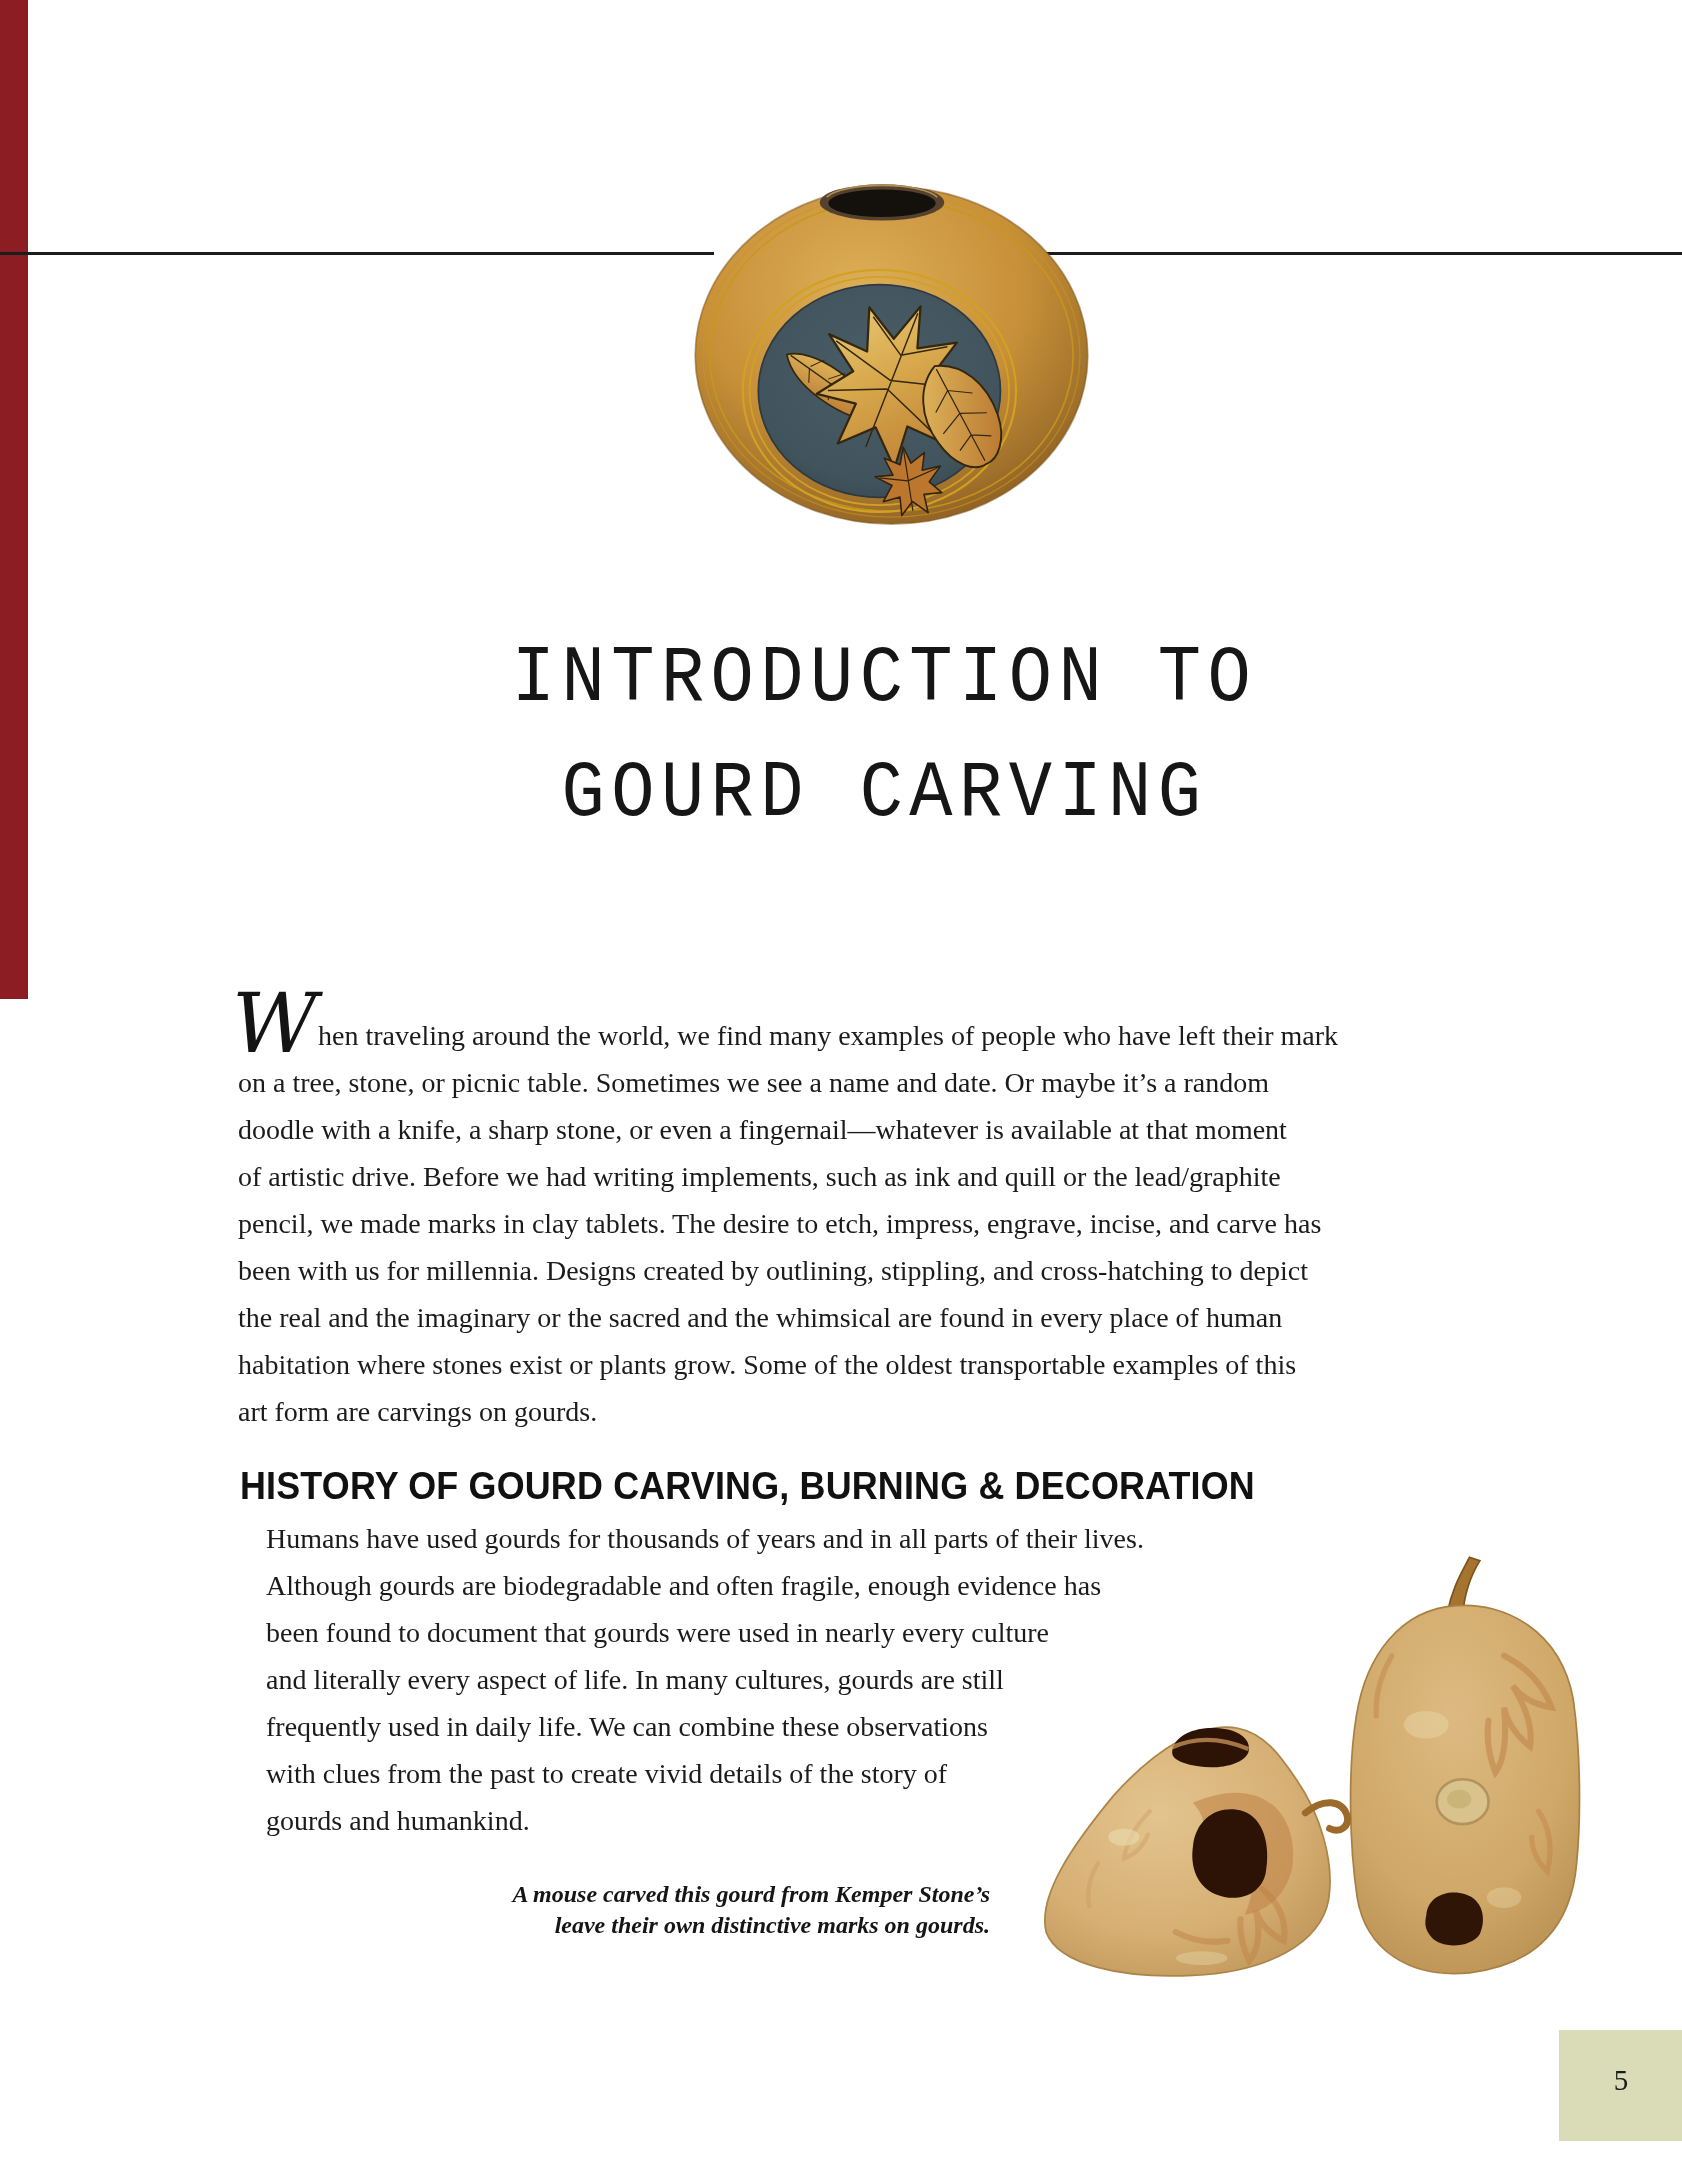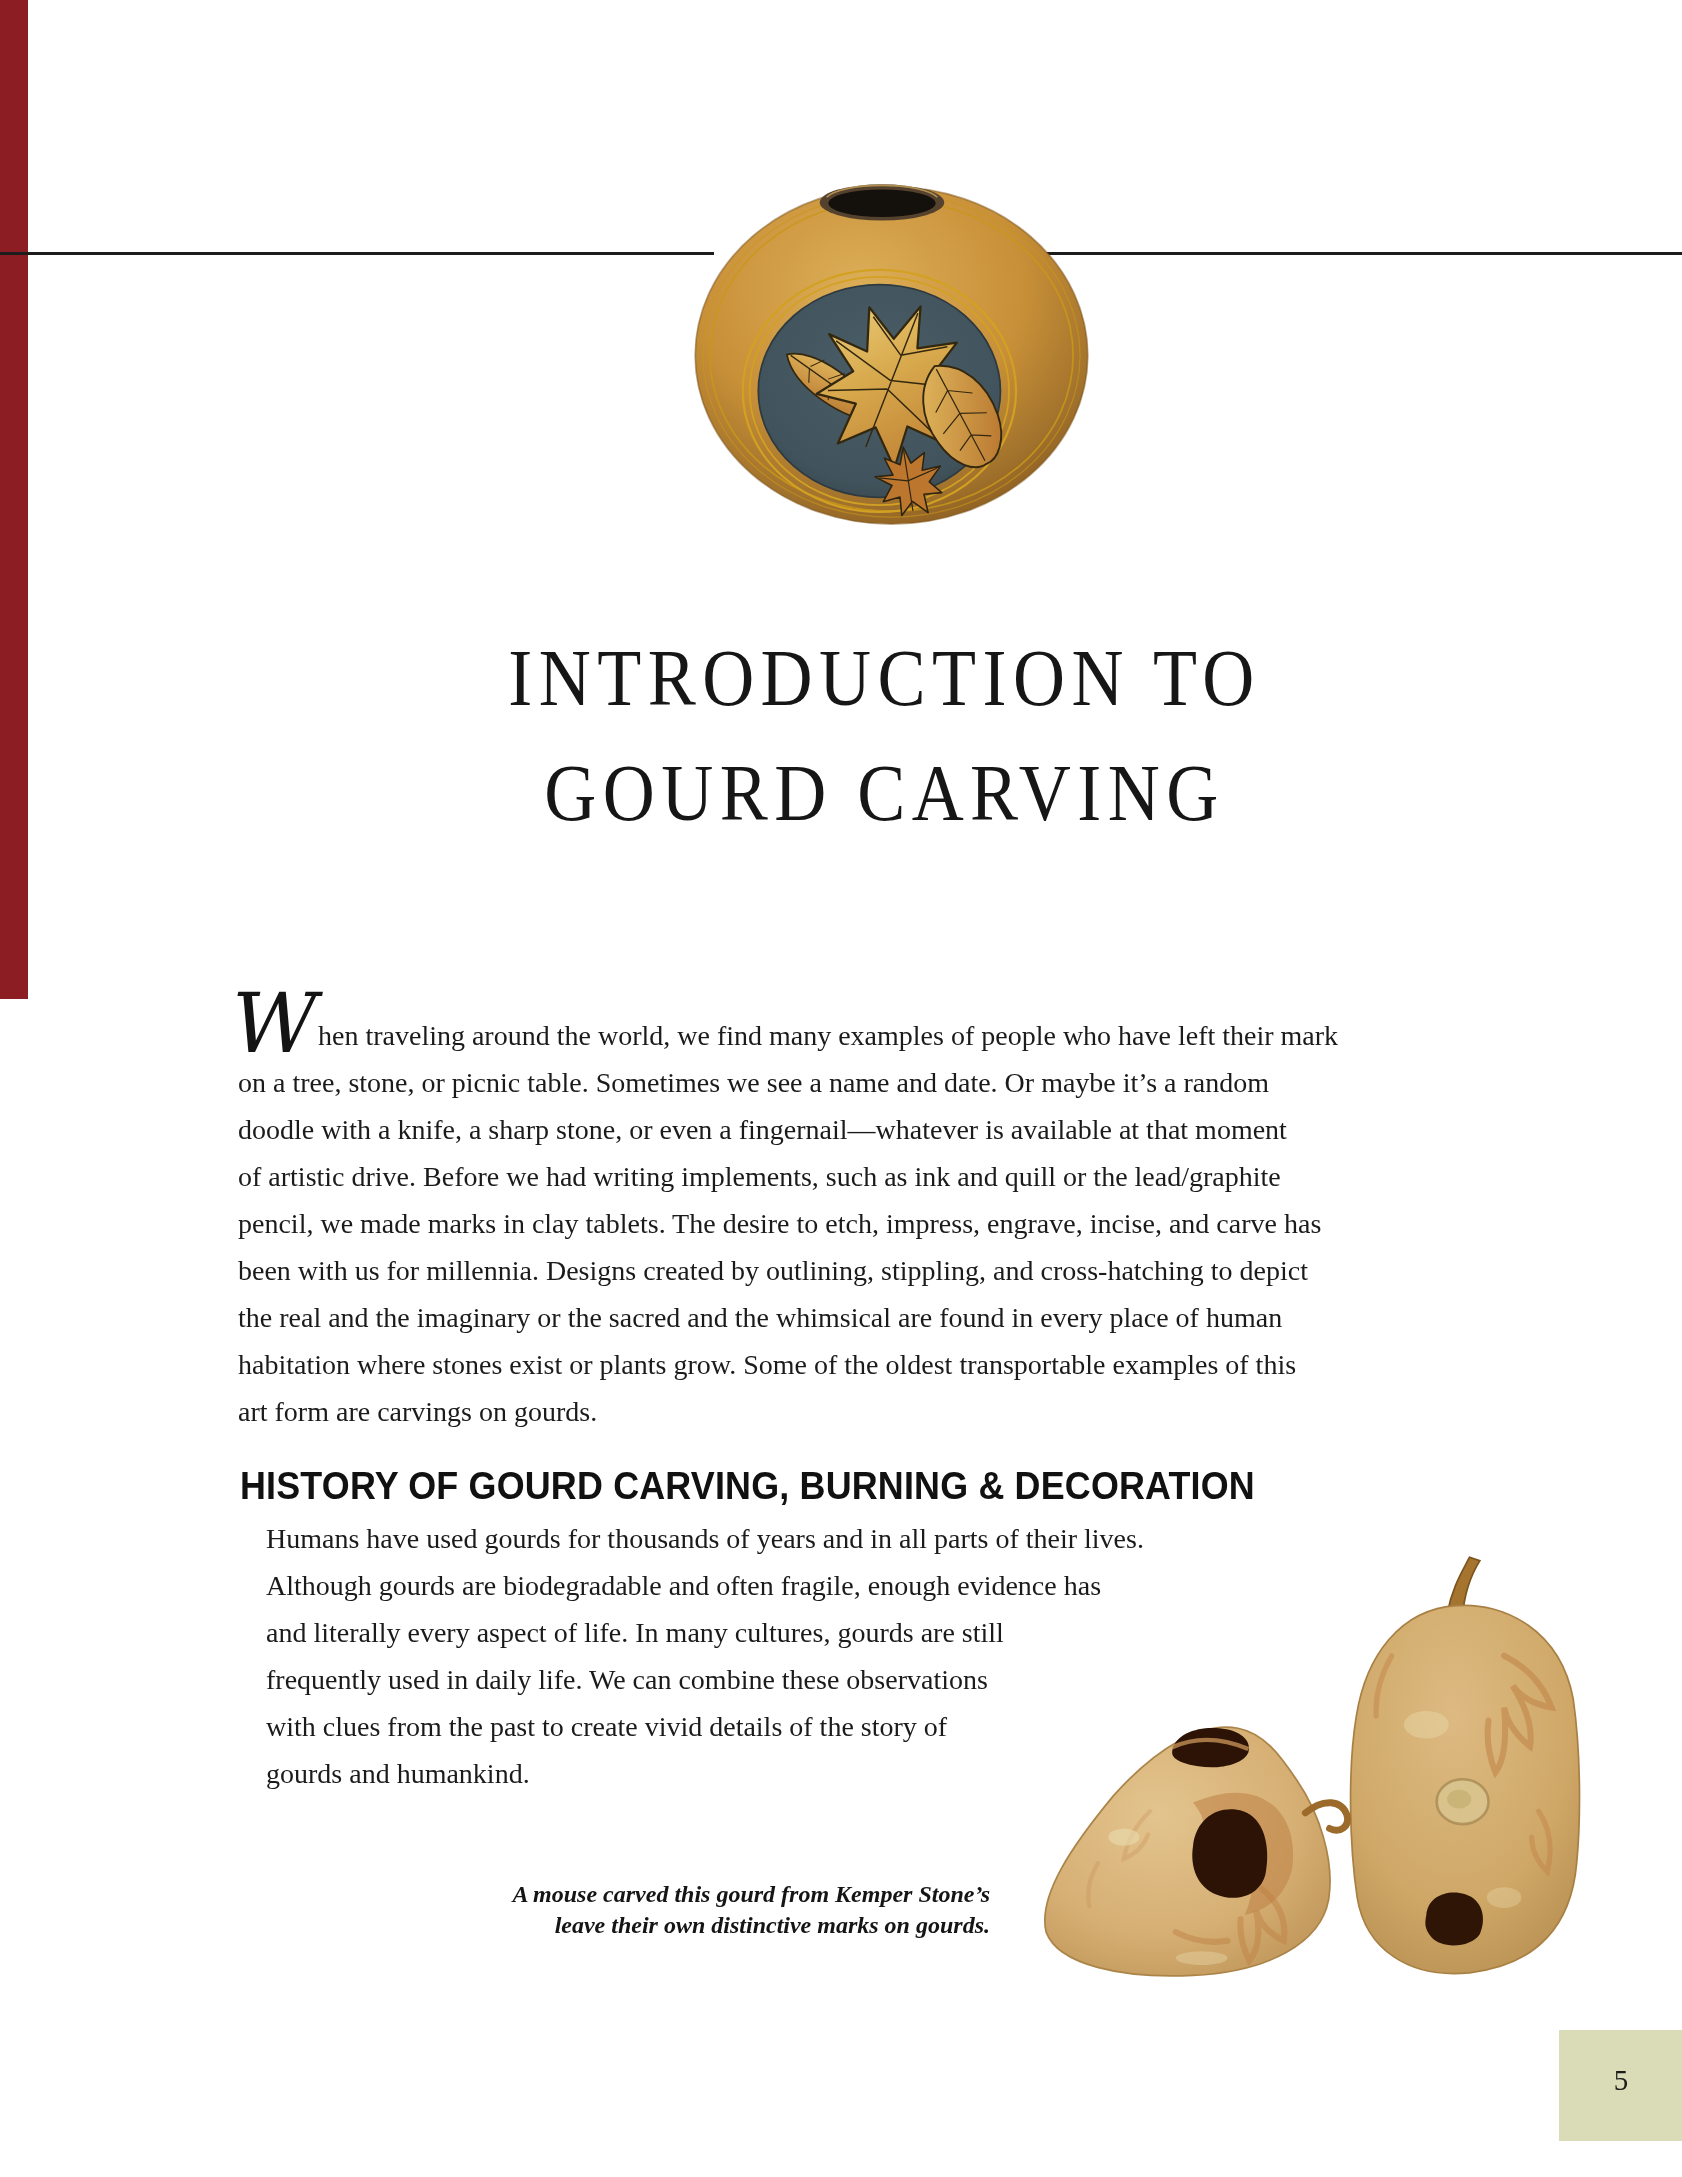"INTRODUCTION TO" .chapter-title { font-family: Liberation Serif, serif -> Liberation Mono, monospace }
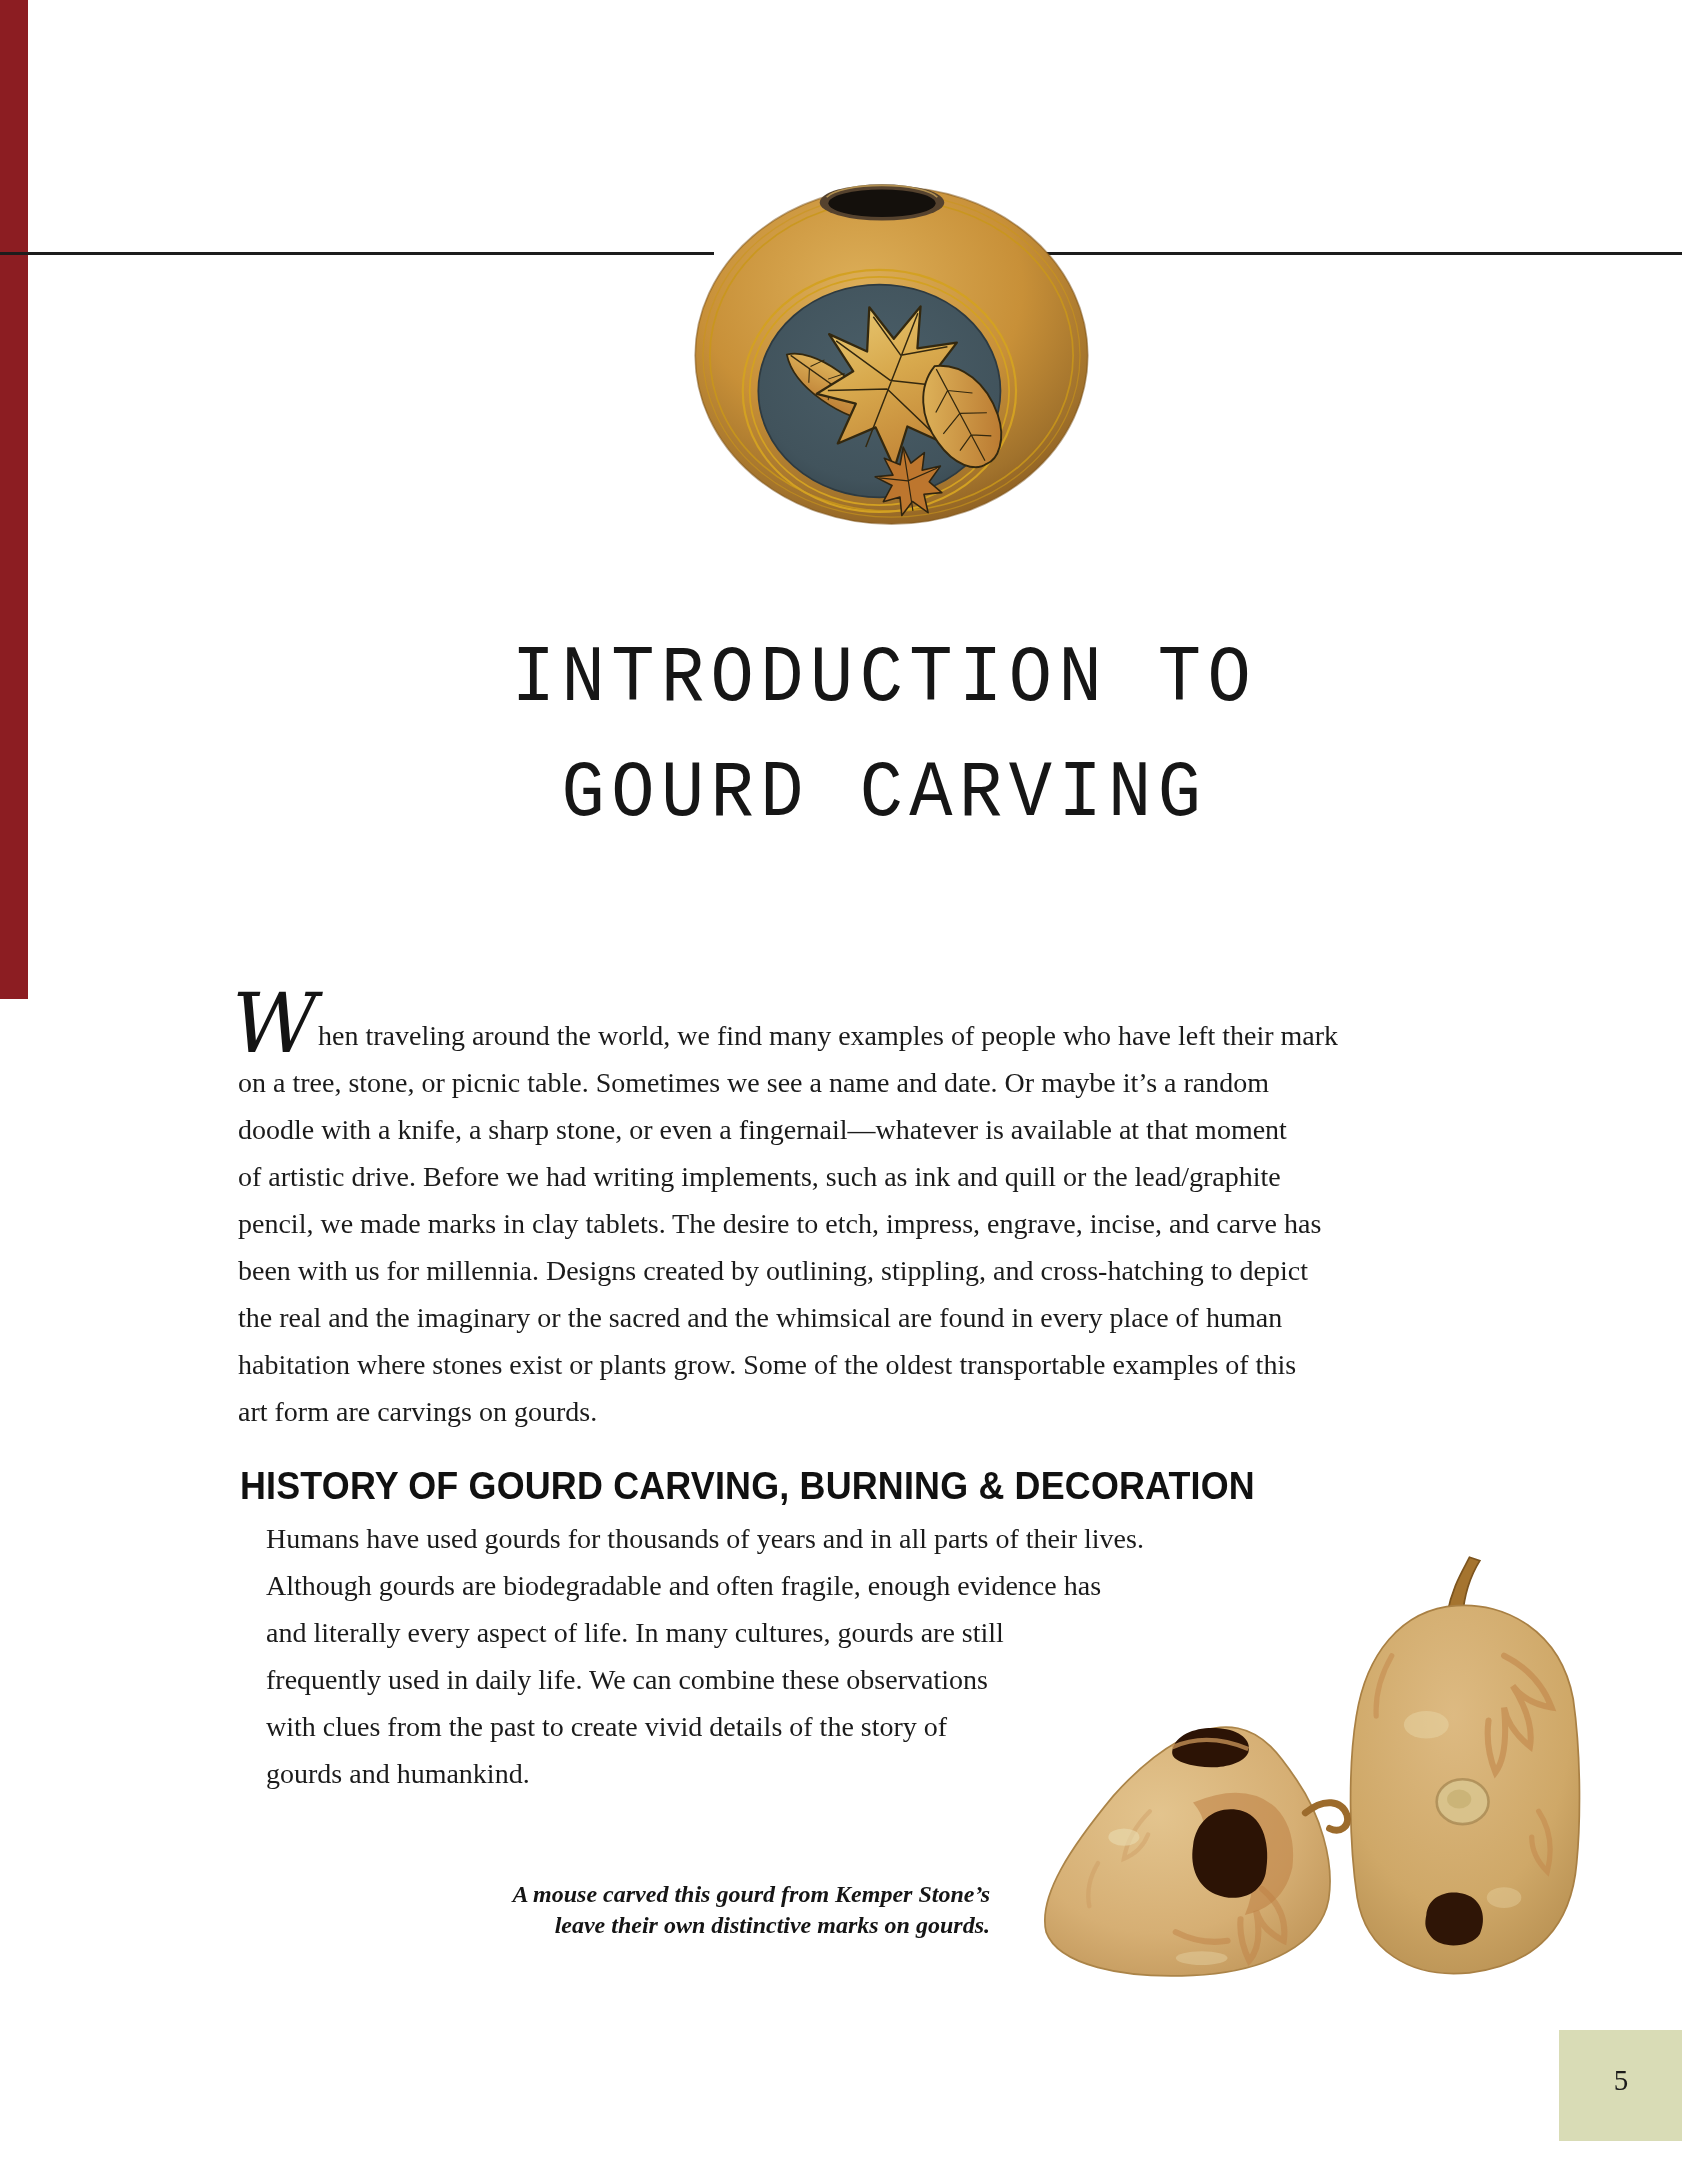"been found to document that" div.bline { html: none -> <div>been found to document that gourds were used in nearly every culture</div> }
